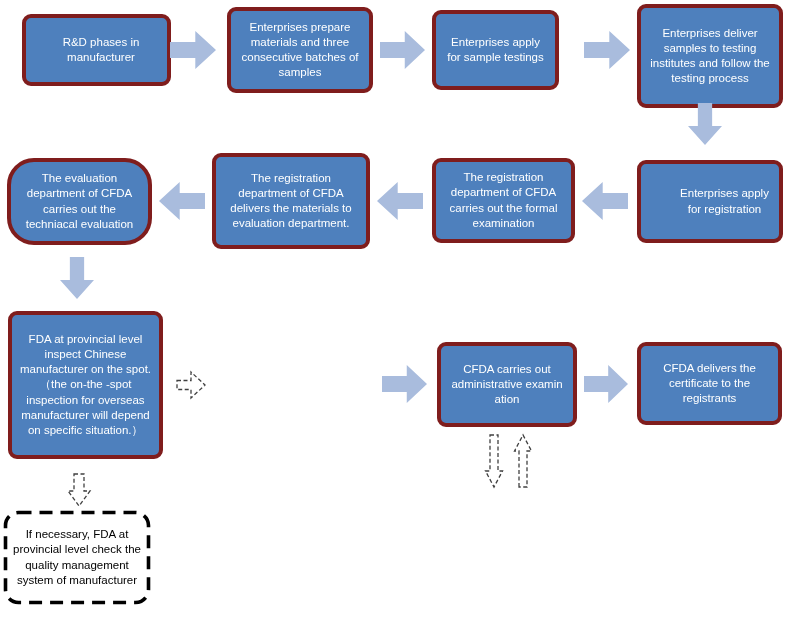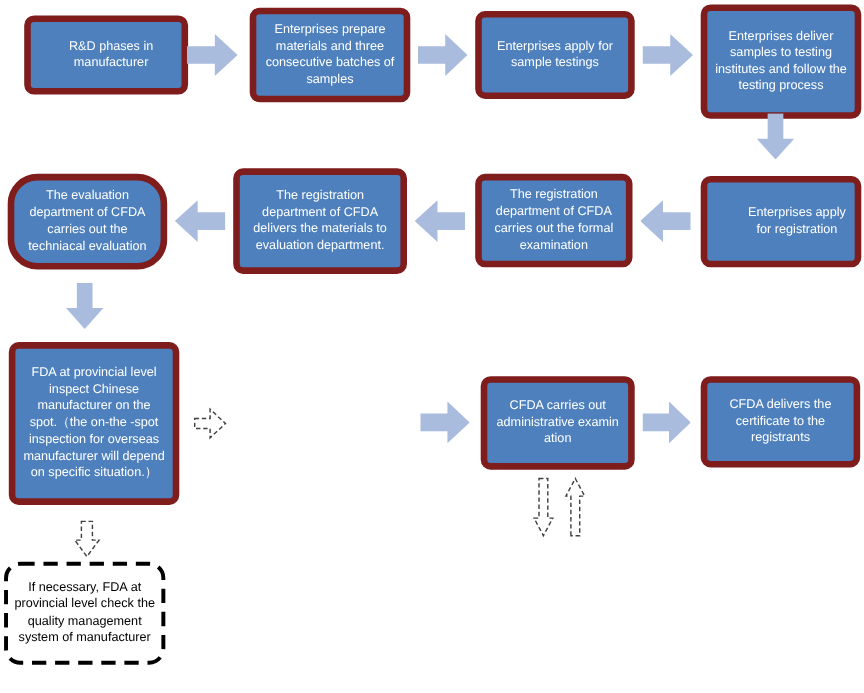"Enterprises prepare materials and three" .node { border: 6px solid #7f1d1d -> 4px solid #7f1d1d }
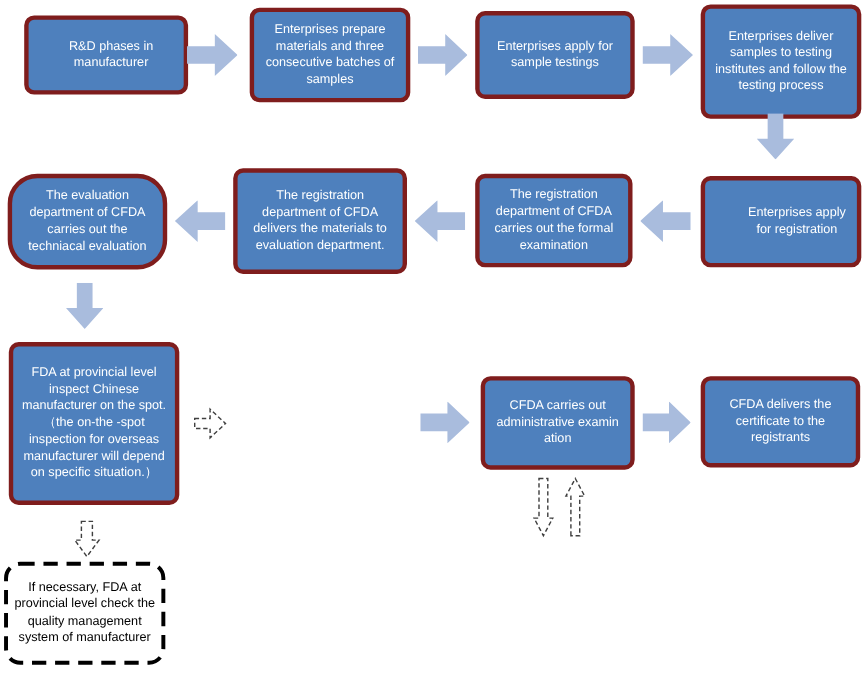"Enterprises apply for sample testings" .b3 { width: 145px -> 127px }
